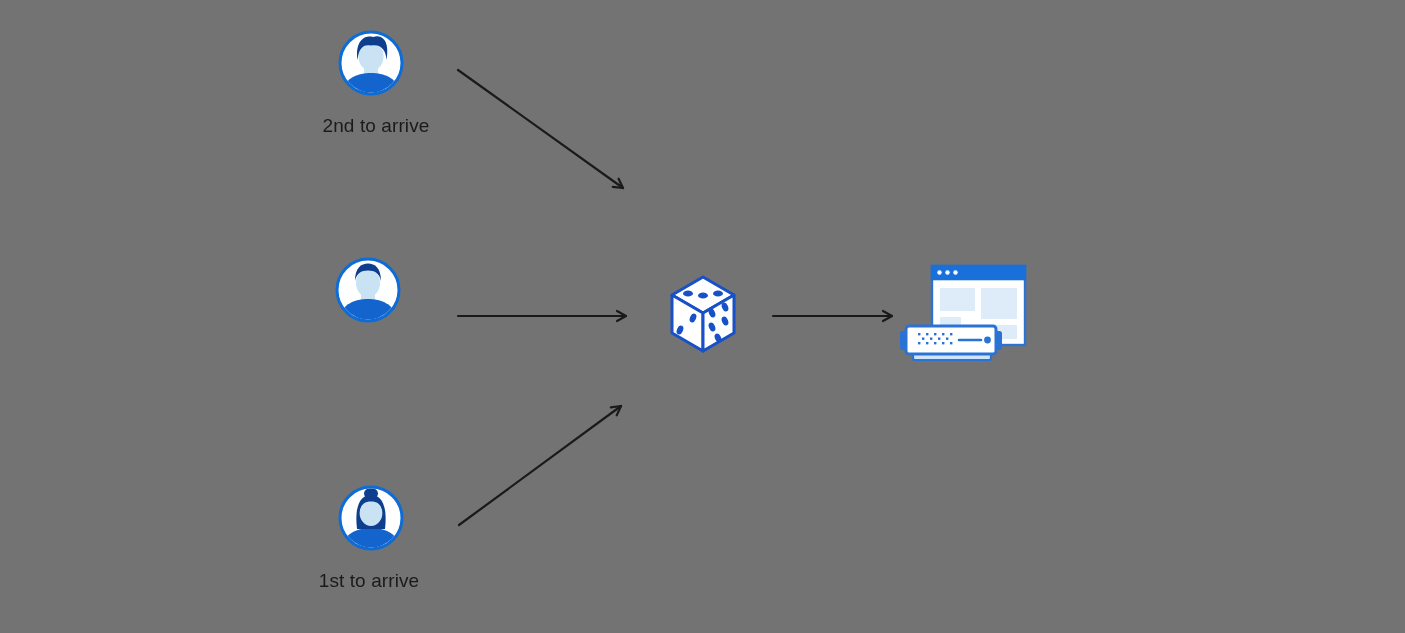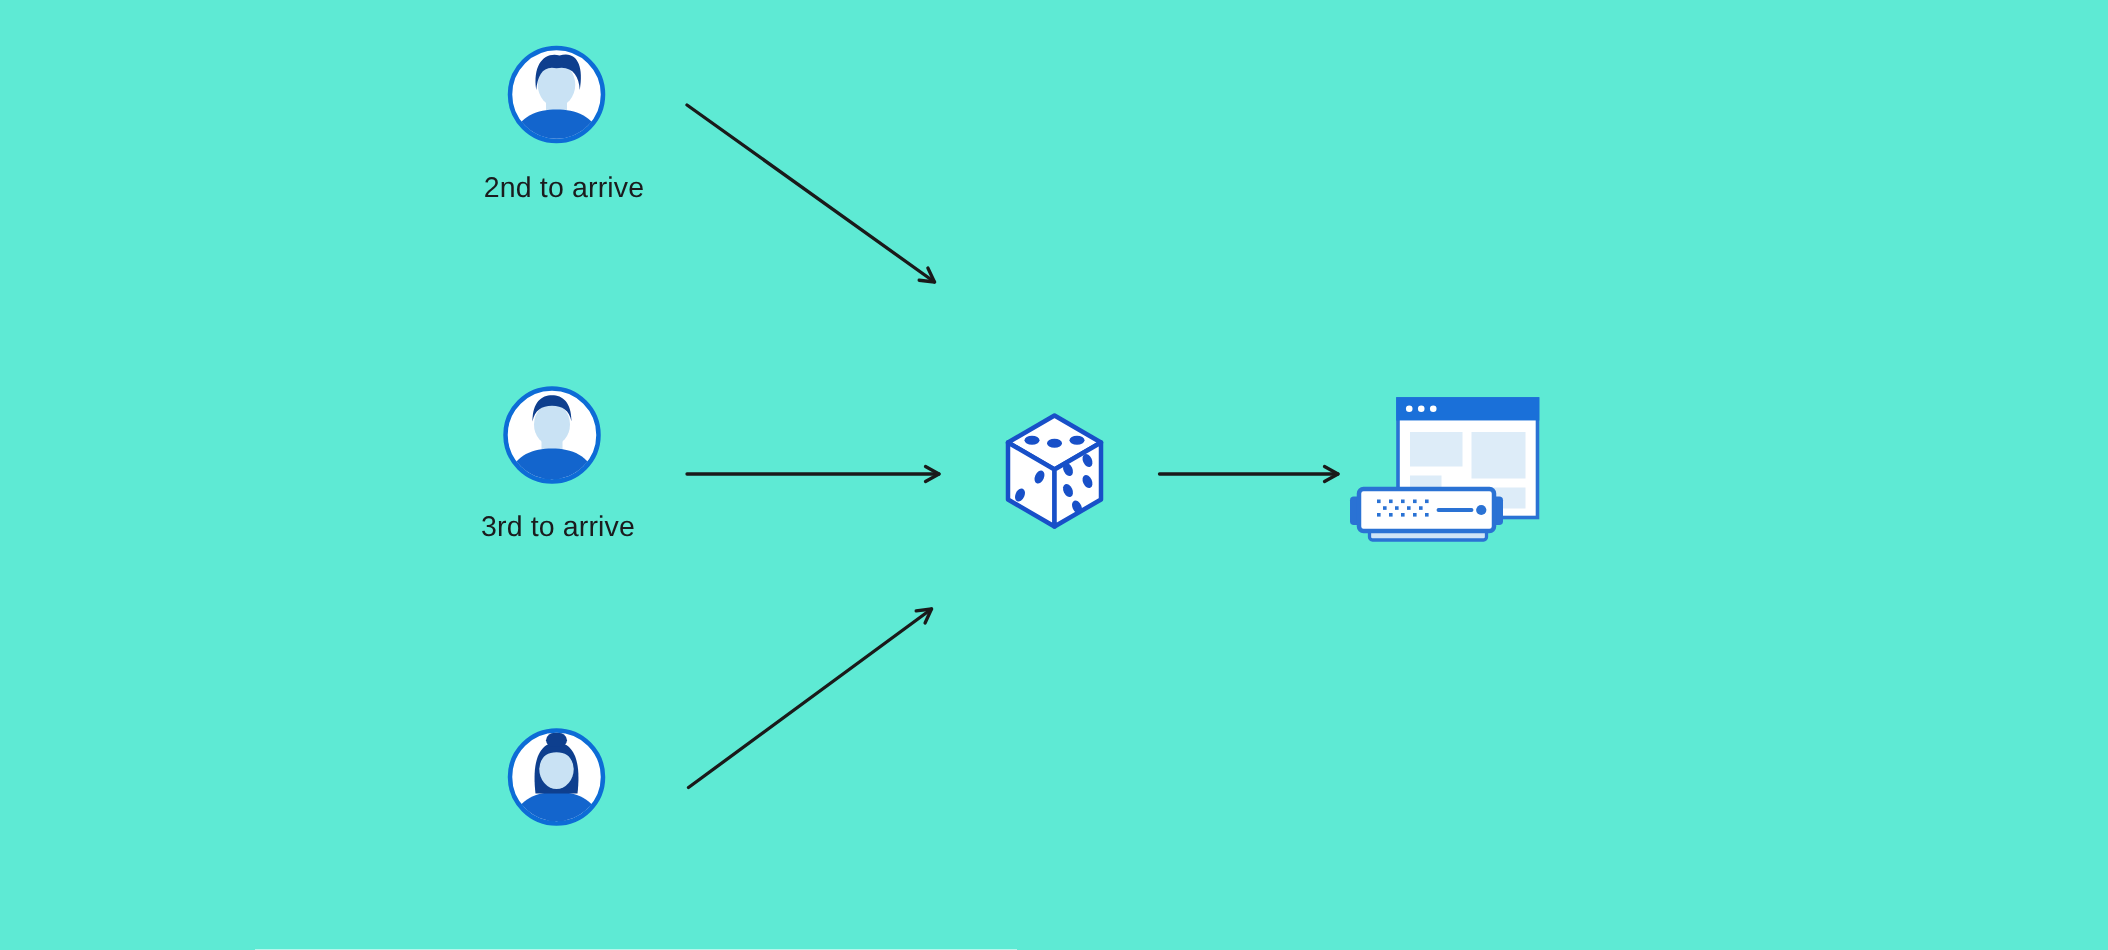"2nd to arrive" .canvas { background: #5eead4 -> #737373 }
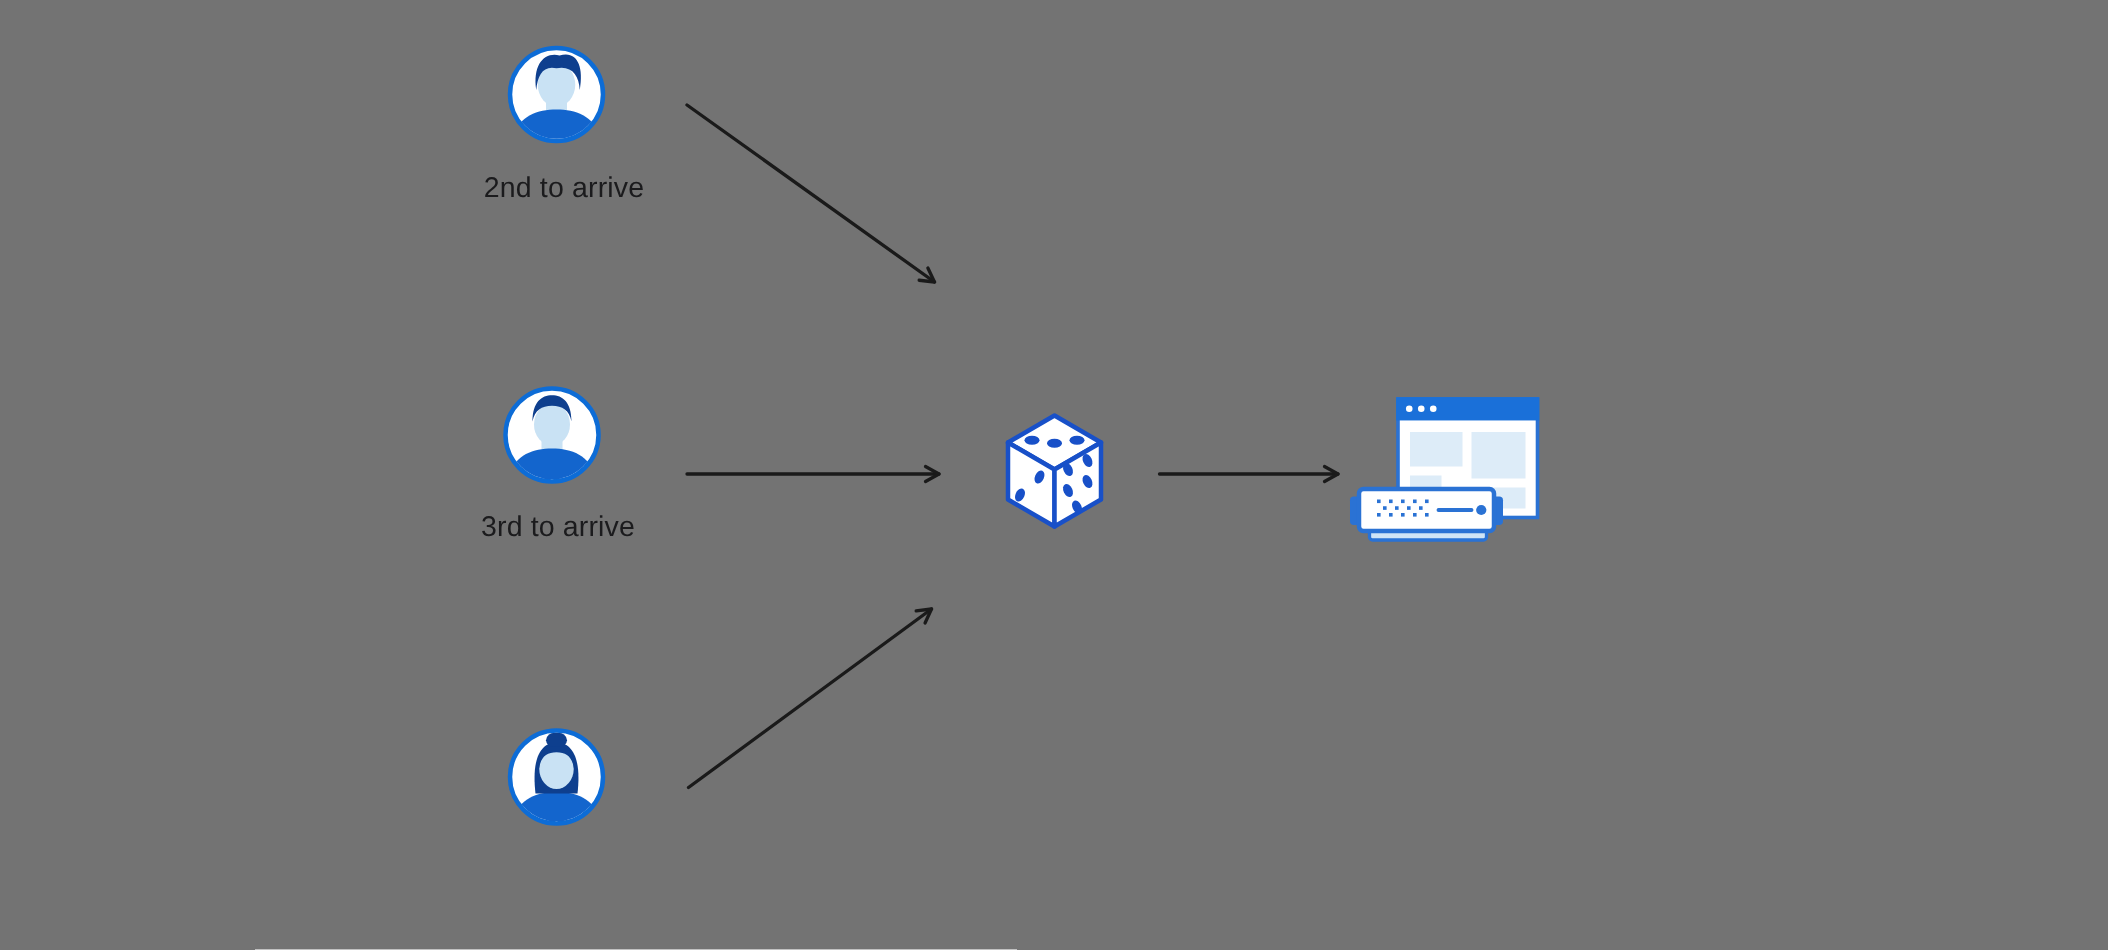"3rd to arrive" div.node-label { html: <div>3rd to arrive</div> -> none }
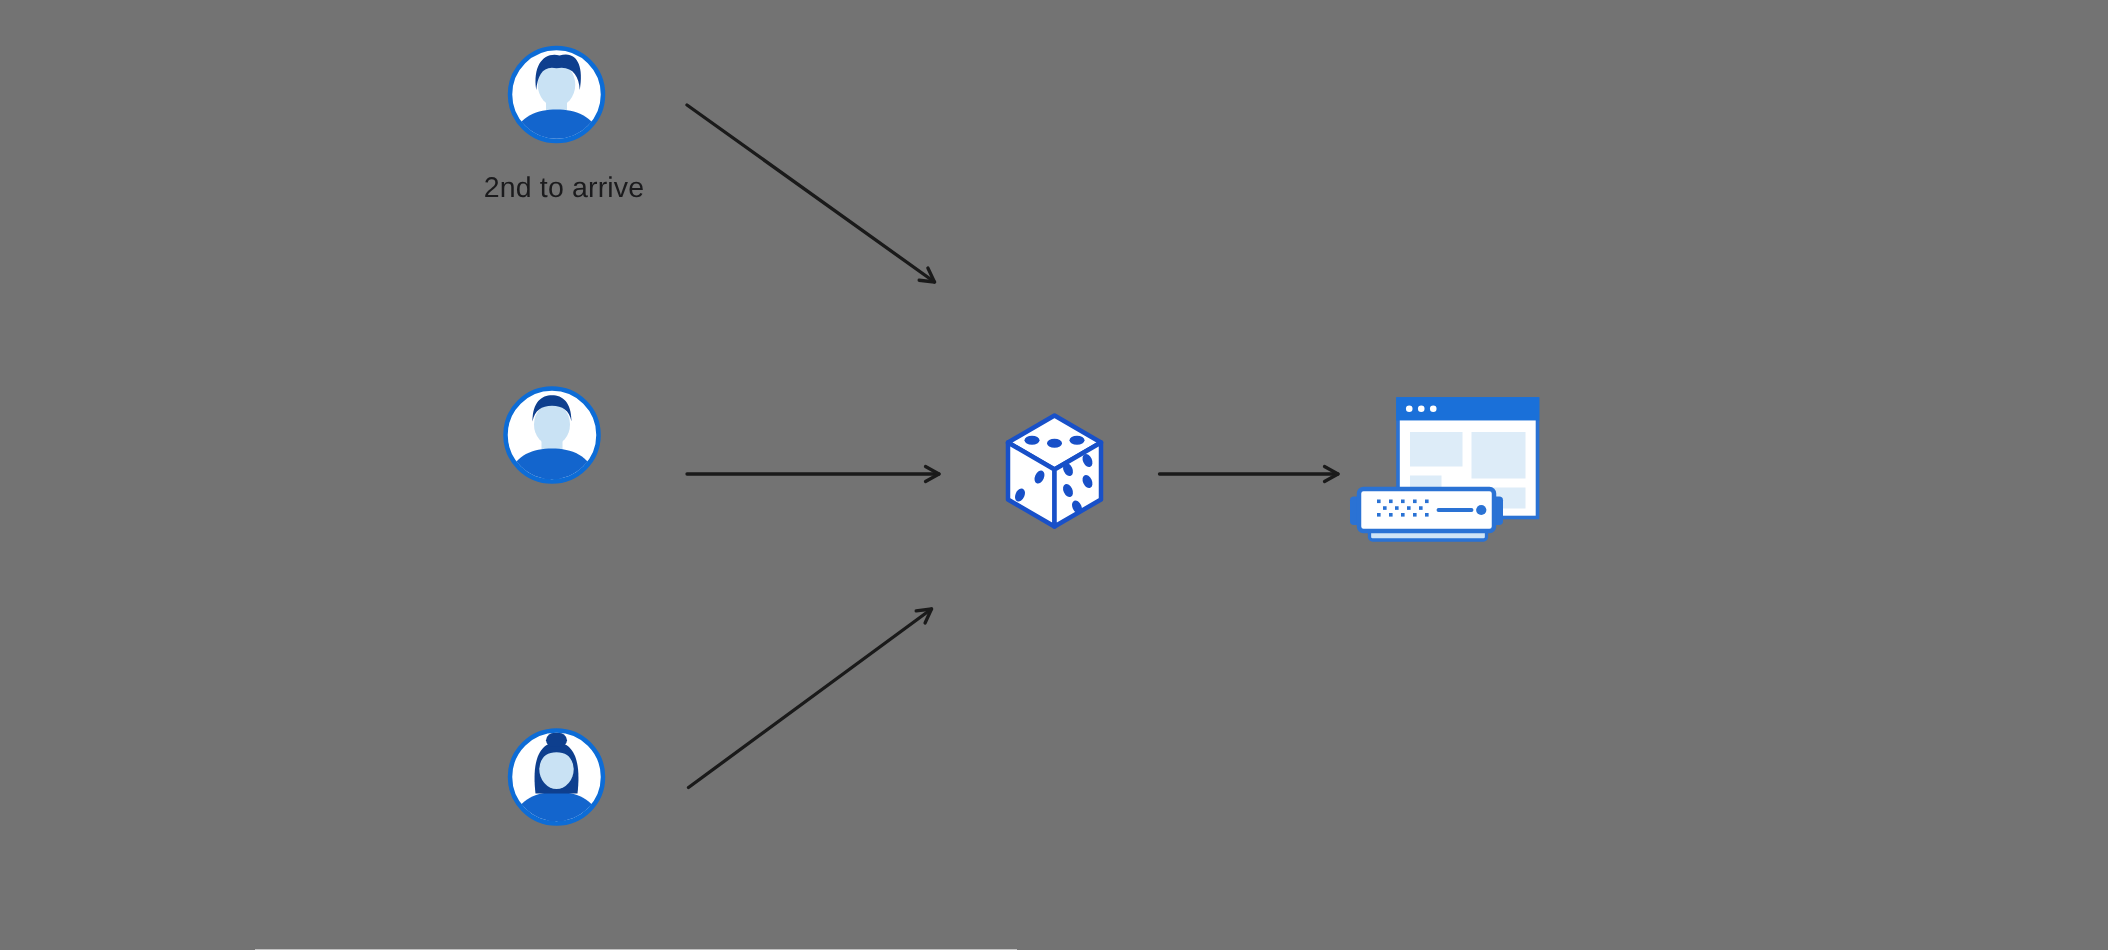"1st to arrive" div.node-label { html: none -> <div>1st to arrive</div> }
